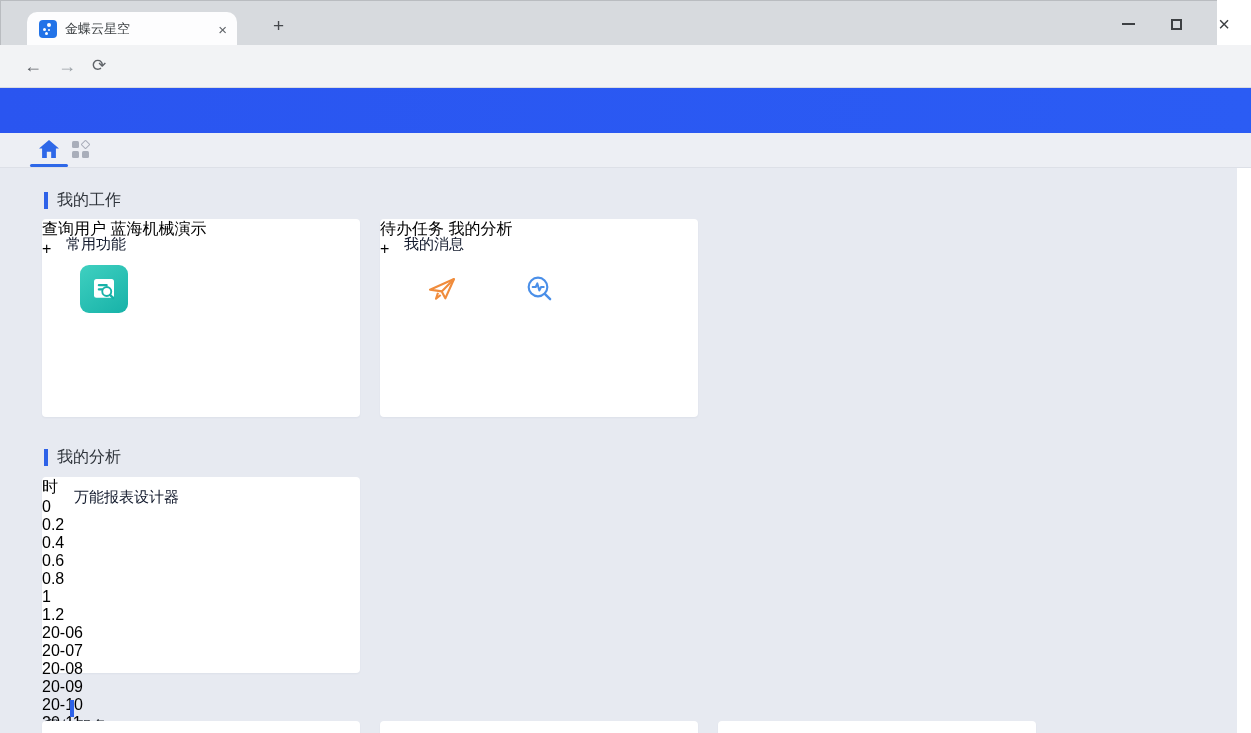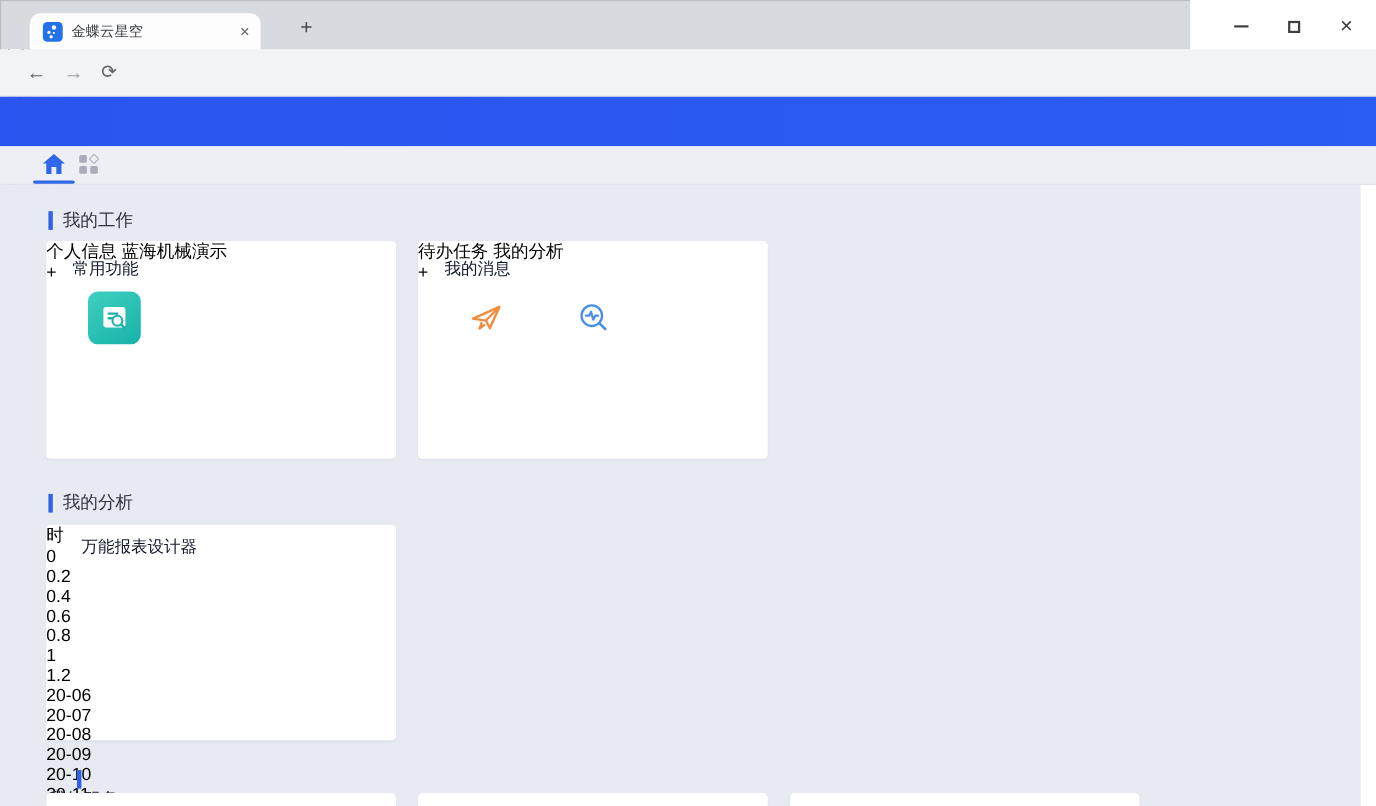"金蝶云星空" .titlebar { width: 1082px -> 1217px }
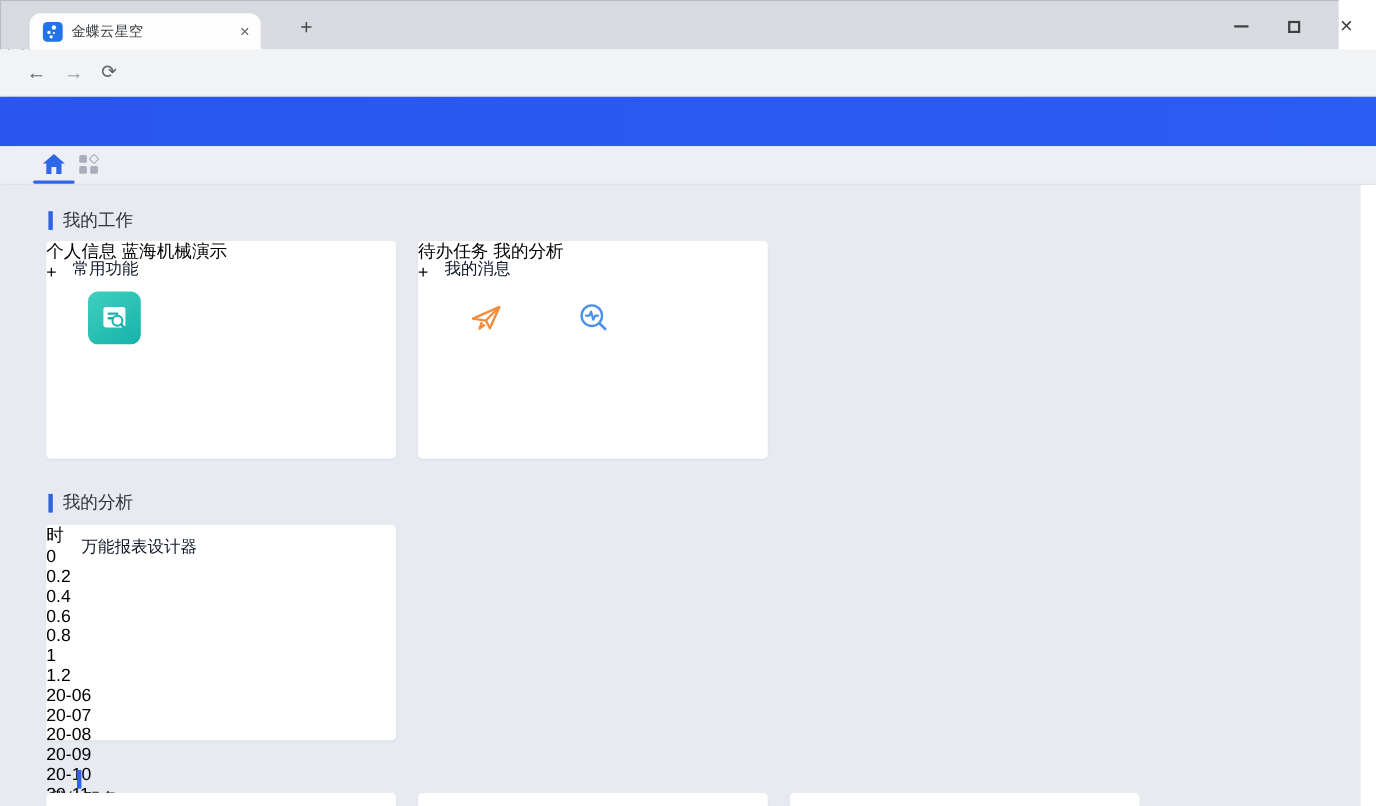"个人信息" span.tile-label { text: 个人信息 -> 查询用户 }
